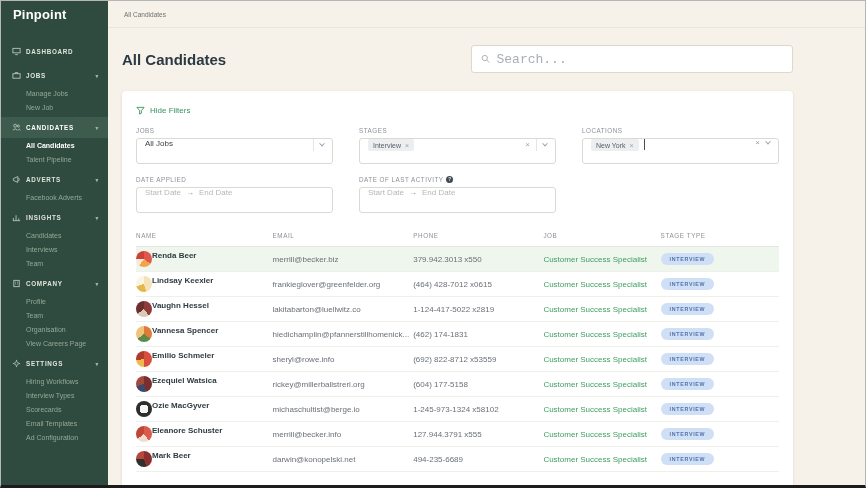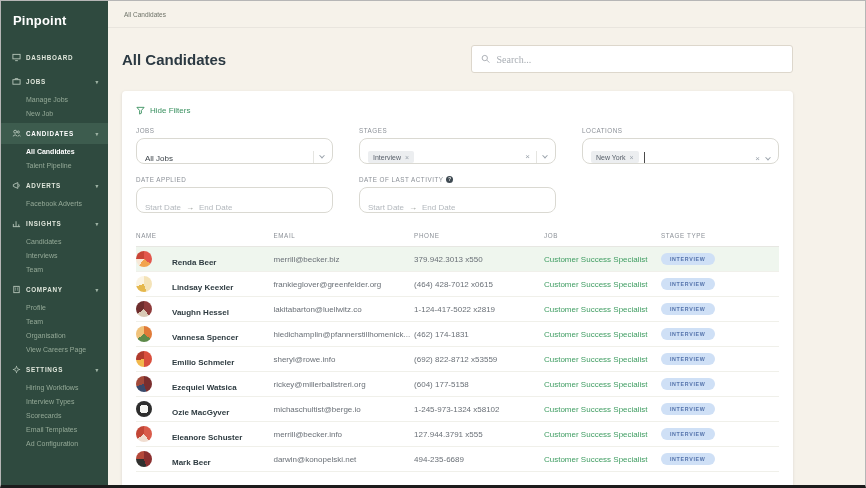"Pinpoint" .sidebar { padding-top: 10px -> 4px }
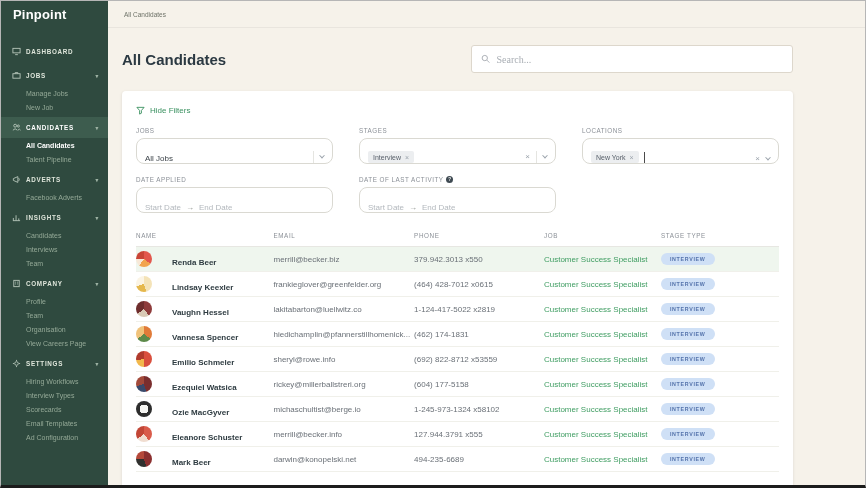"Search..." .searchbox input { font-family: Liberation Serif, serif -> Liberation Mono, monospace; font-size: 10px -> 13px }
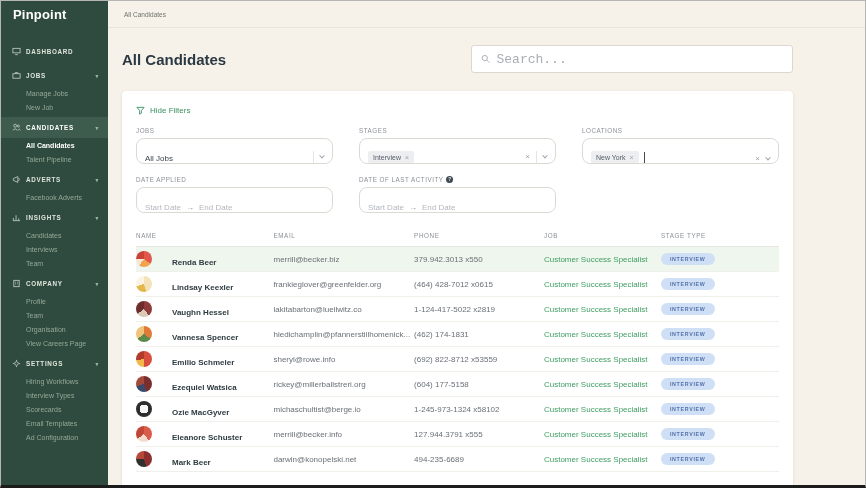"All Jobs" .finput { align-items: flex-end -> flex-start; border-radius: 8px -> 3px }
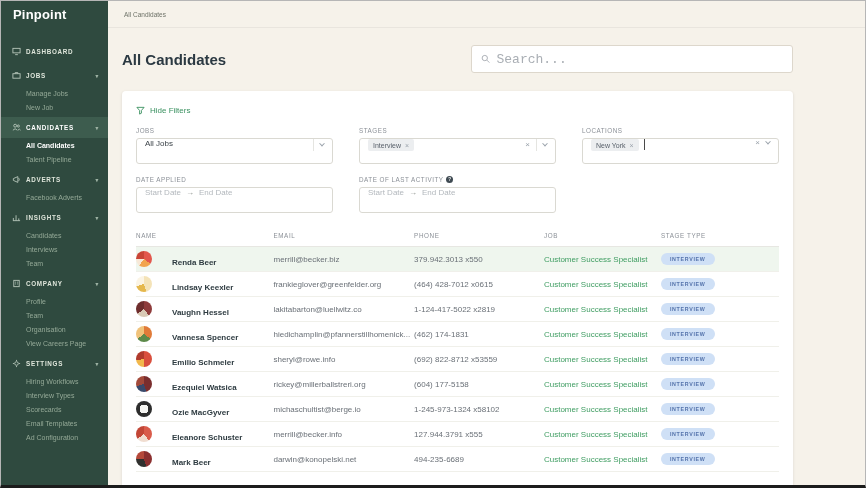"Renda Beer" .namecell { align-items: flex-end -> flex-start; gap: 20px -> 0 }
